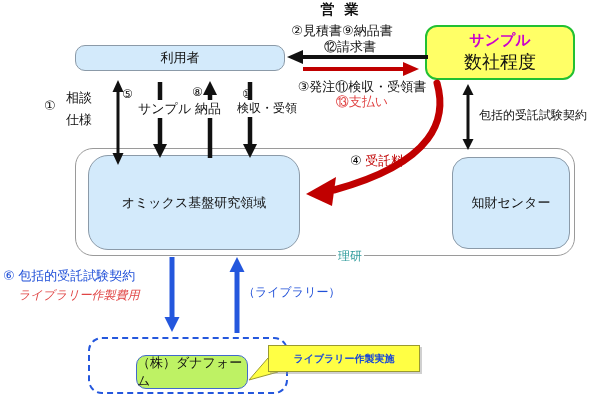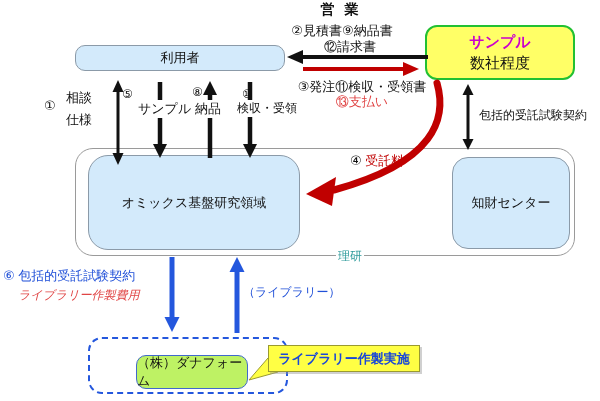"数社程度" .partner .t2 { font-size: 15px -> 18px }
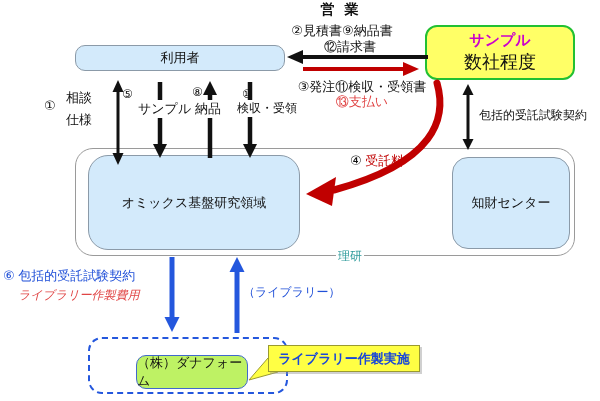"ライブラリー作製実施" .callout { font-size: 13px -> 10px }
